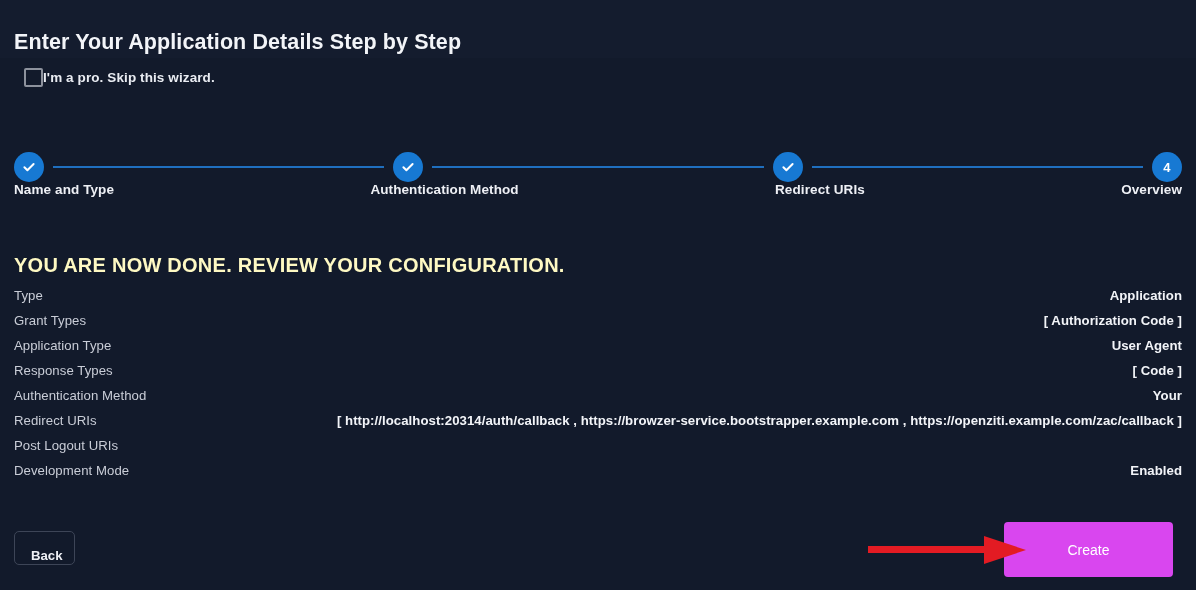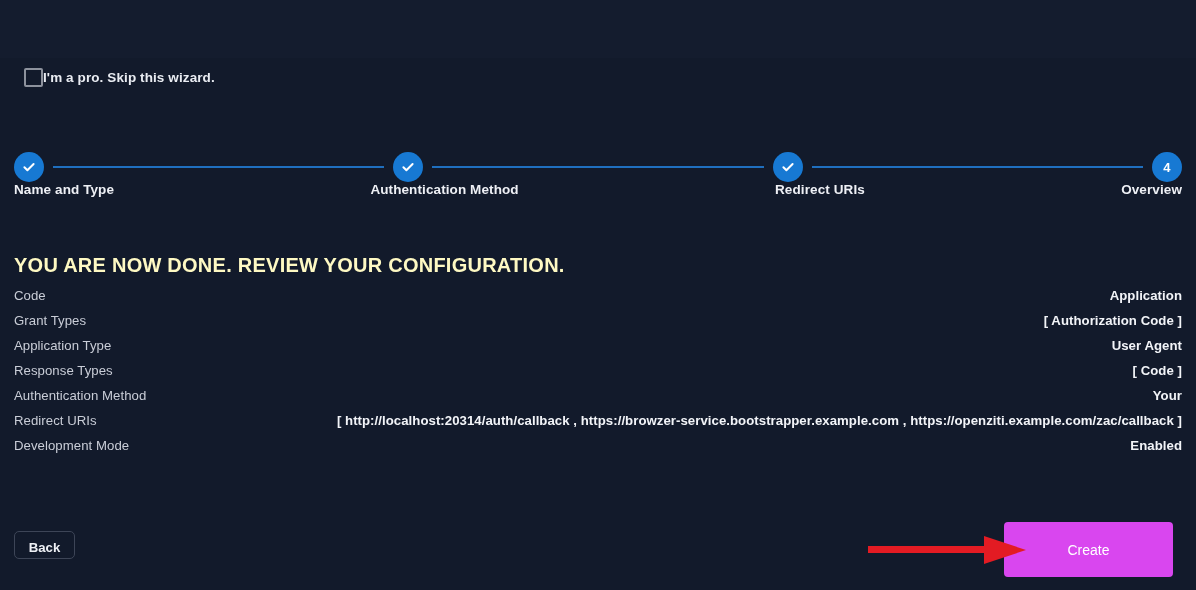"Enter Your Application Details Step" h1.page-title { html: none -> <h1>Enter Your Application Details Step by Step</h1> }
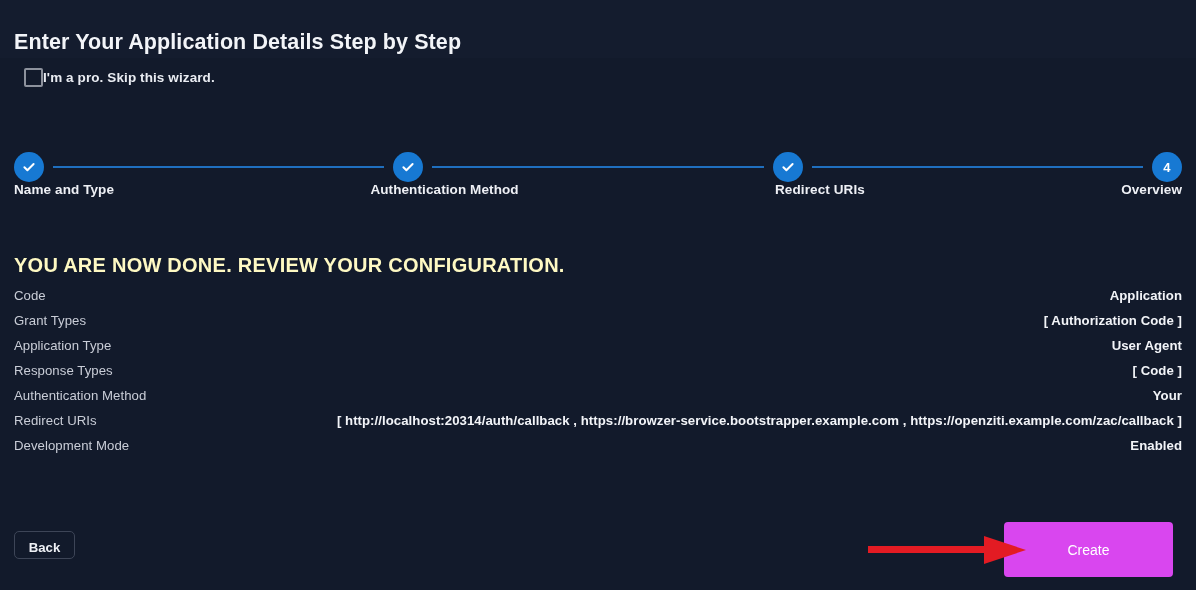"Code" span.summary-label { text: Code -> Type }
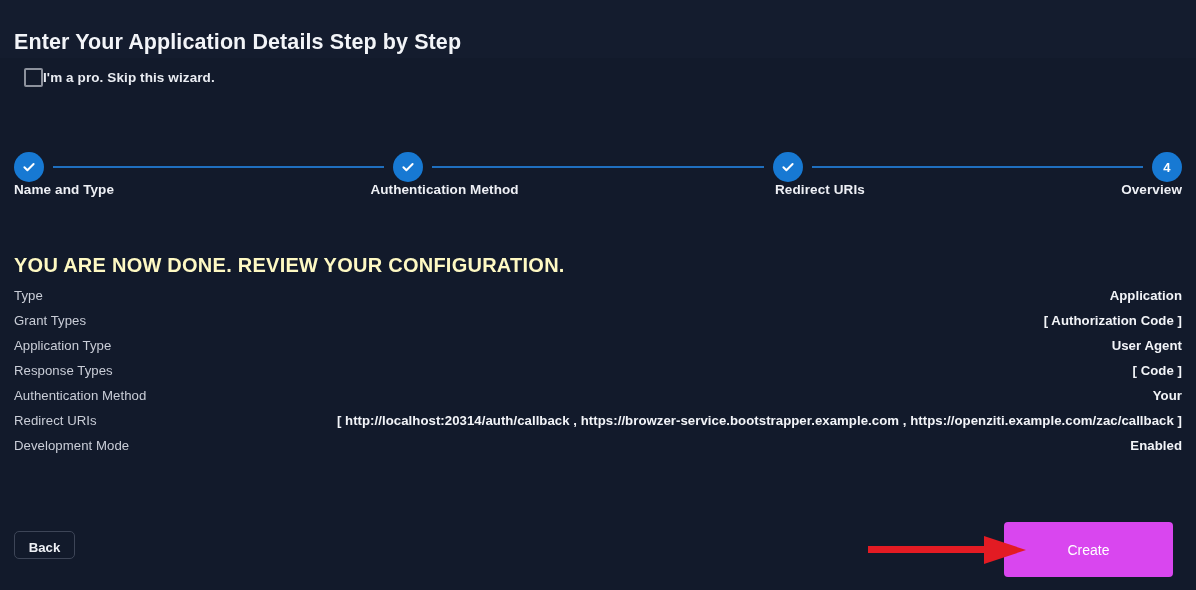"Post Logout URIs" div.summary-row { html: none -> <div> <span>Post Logout URIs</span> <span></span> </div> }
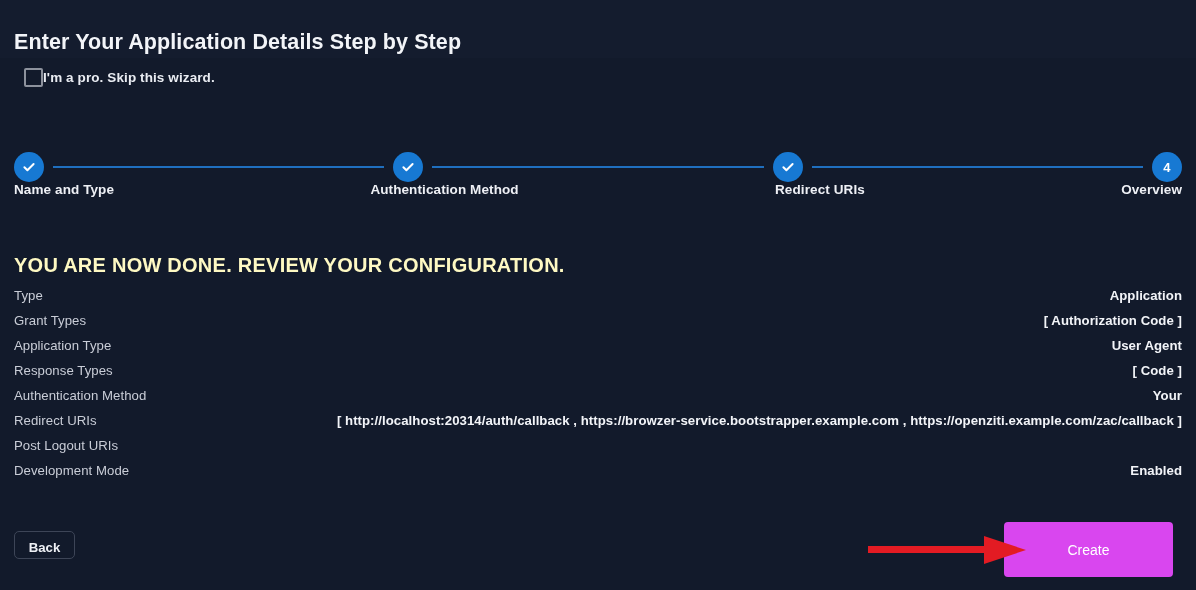"Back" .btn-back { padding: 8px -> 16px }
